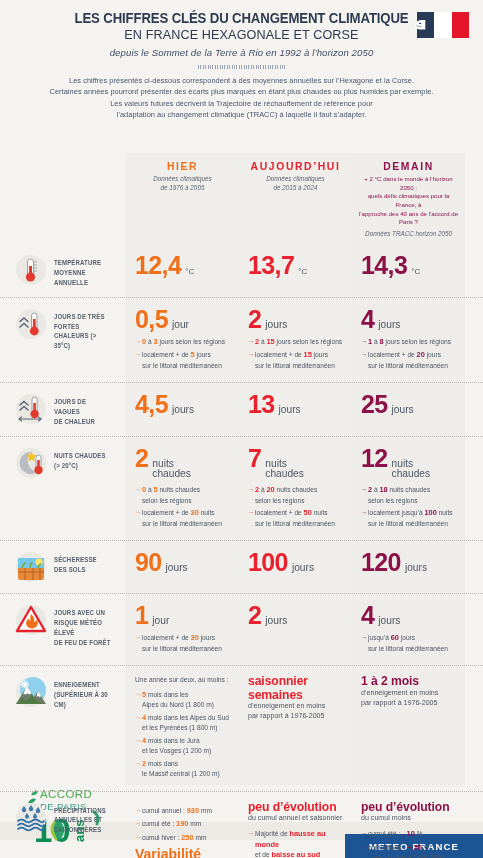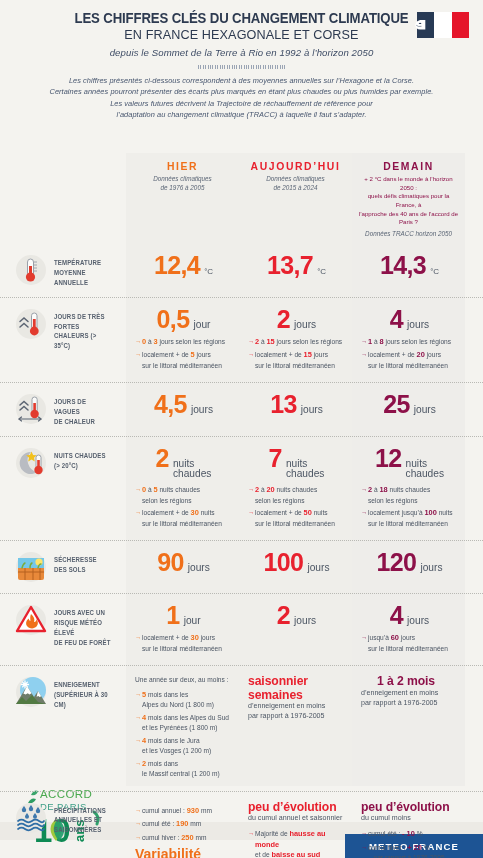"Les chiffres présentés ci-dessous" .intro { font-style: italic -> none }
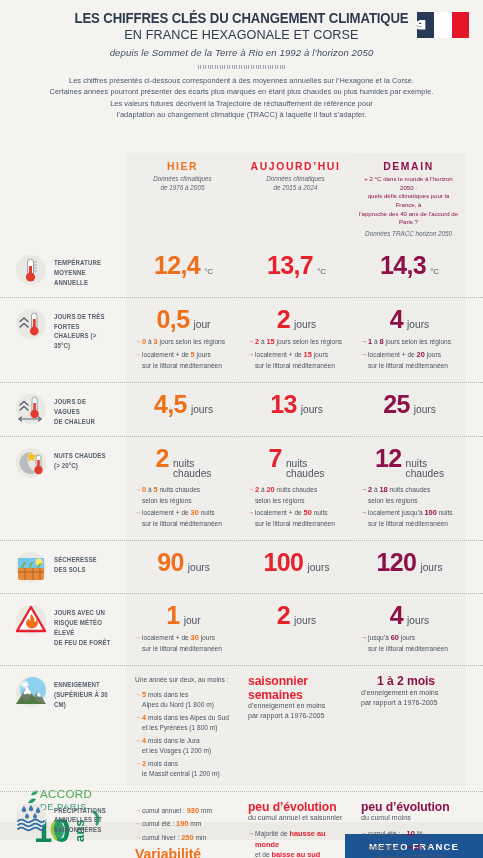"12,4" .bignum { justify-content: center -> none }
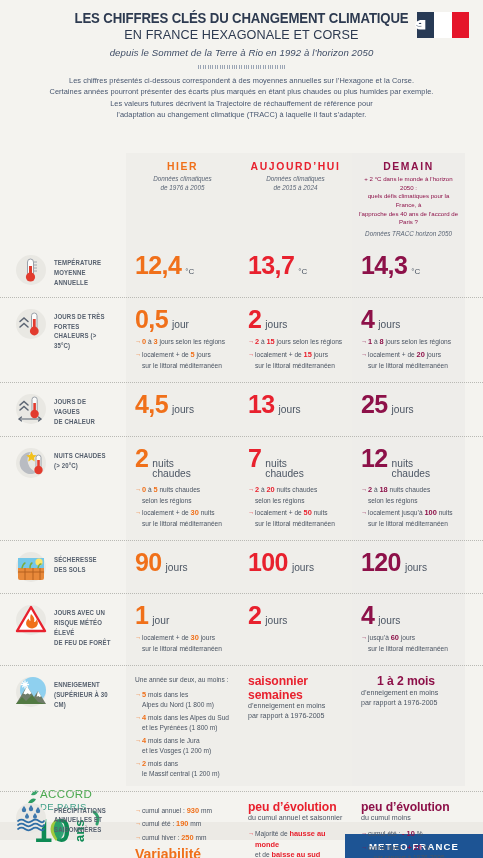"1 à 2 mois" div.phrase { margin-left: 16px -> none }
